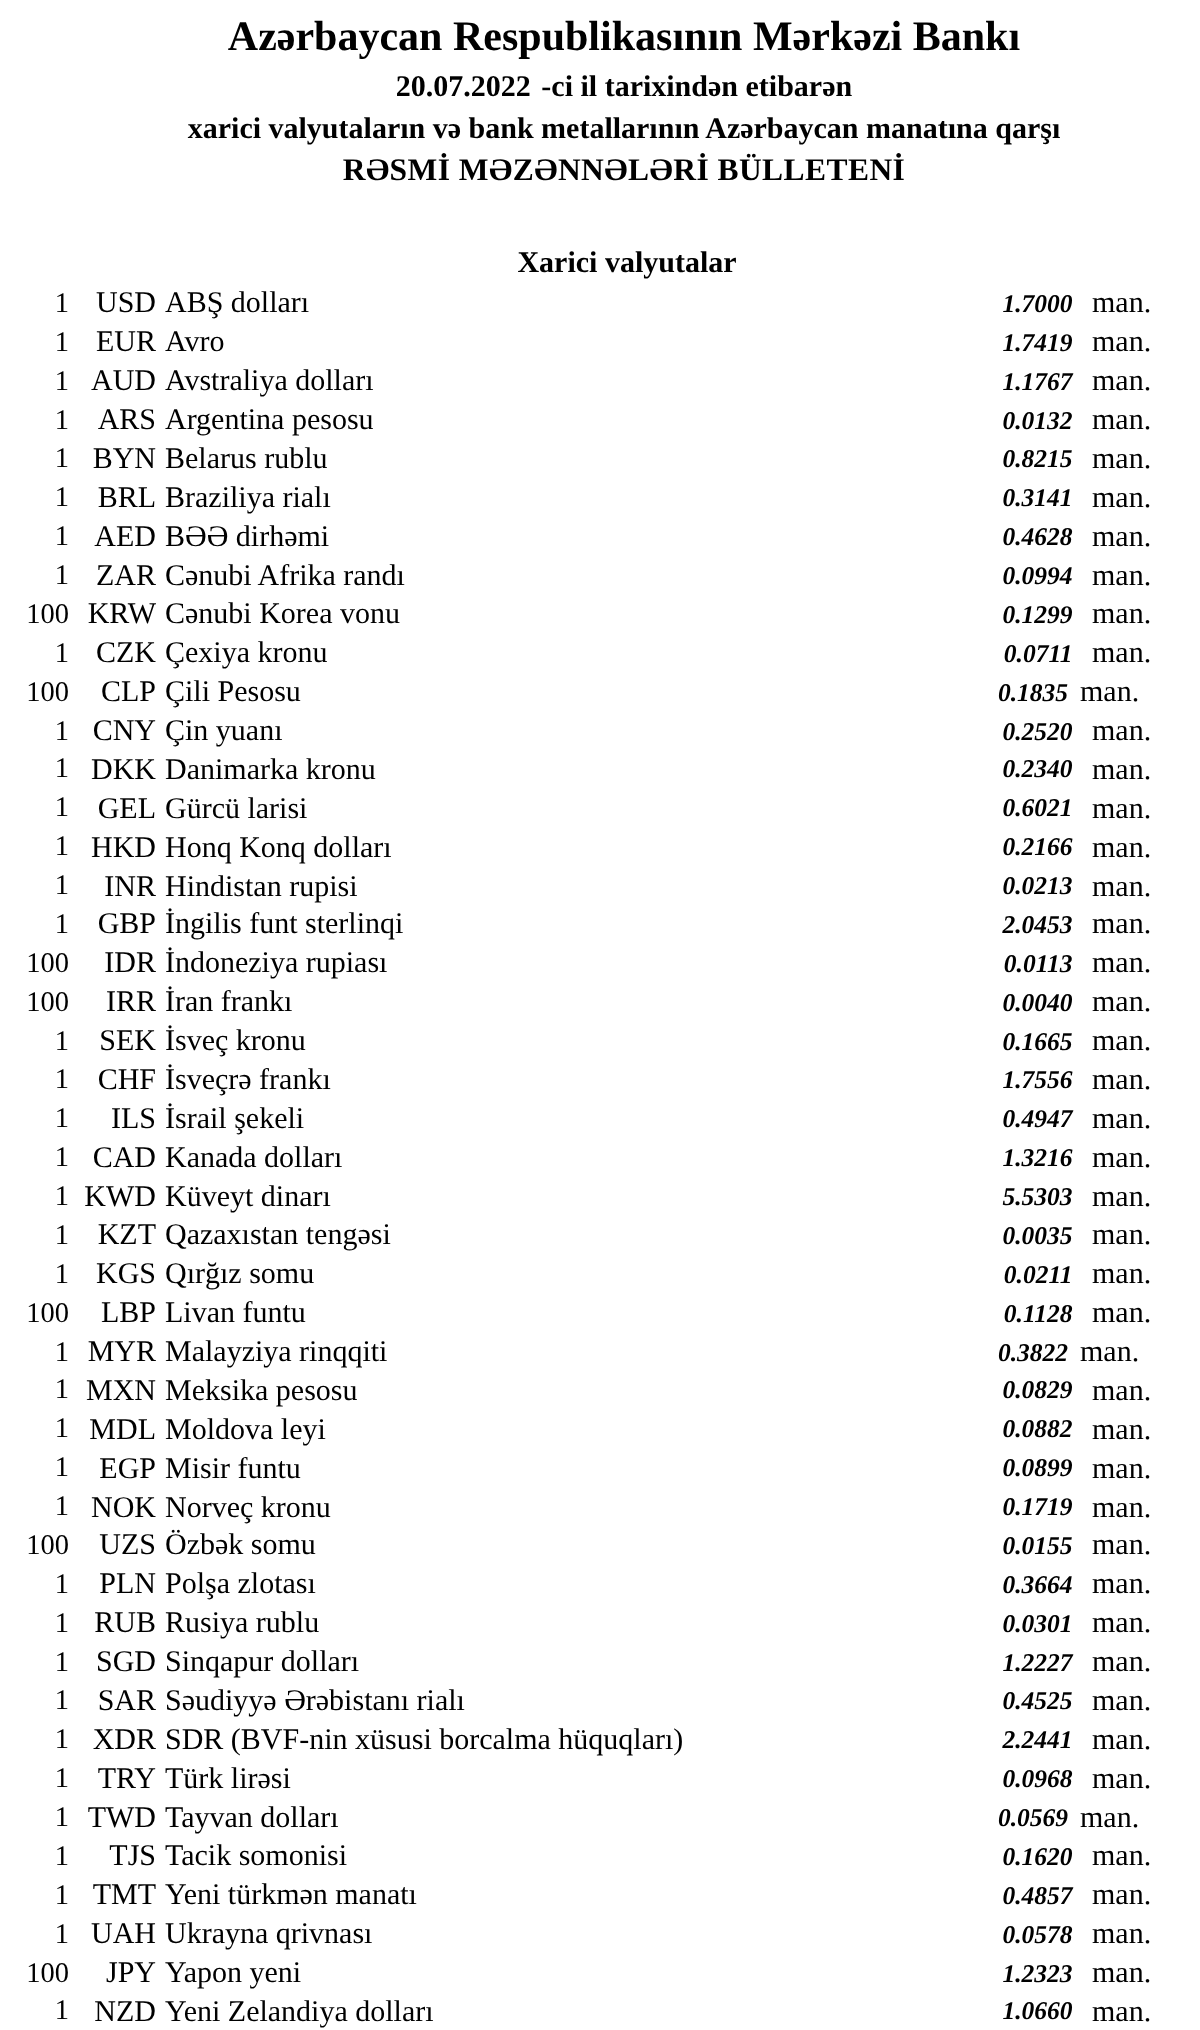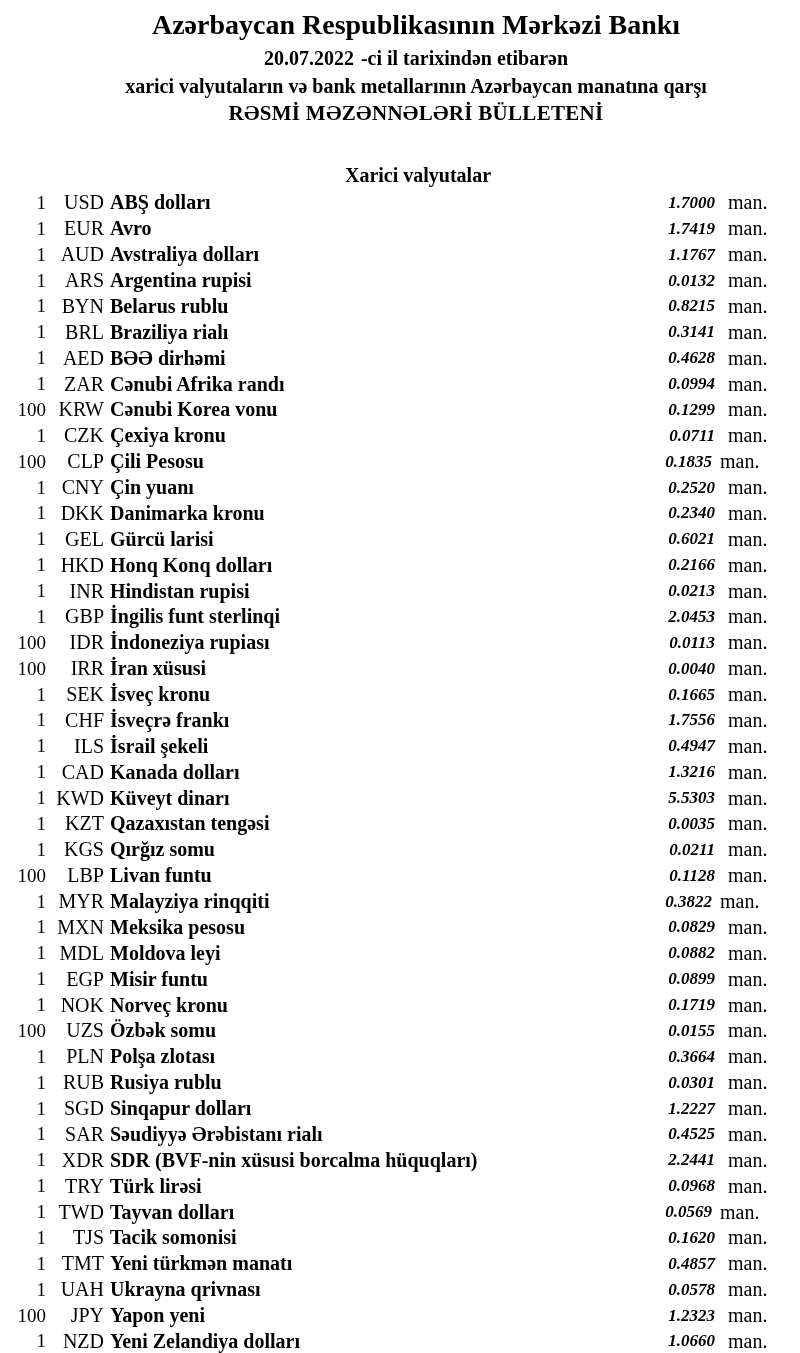"ABŞ dolları" .name { font-weight: bold -> none }
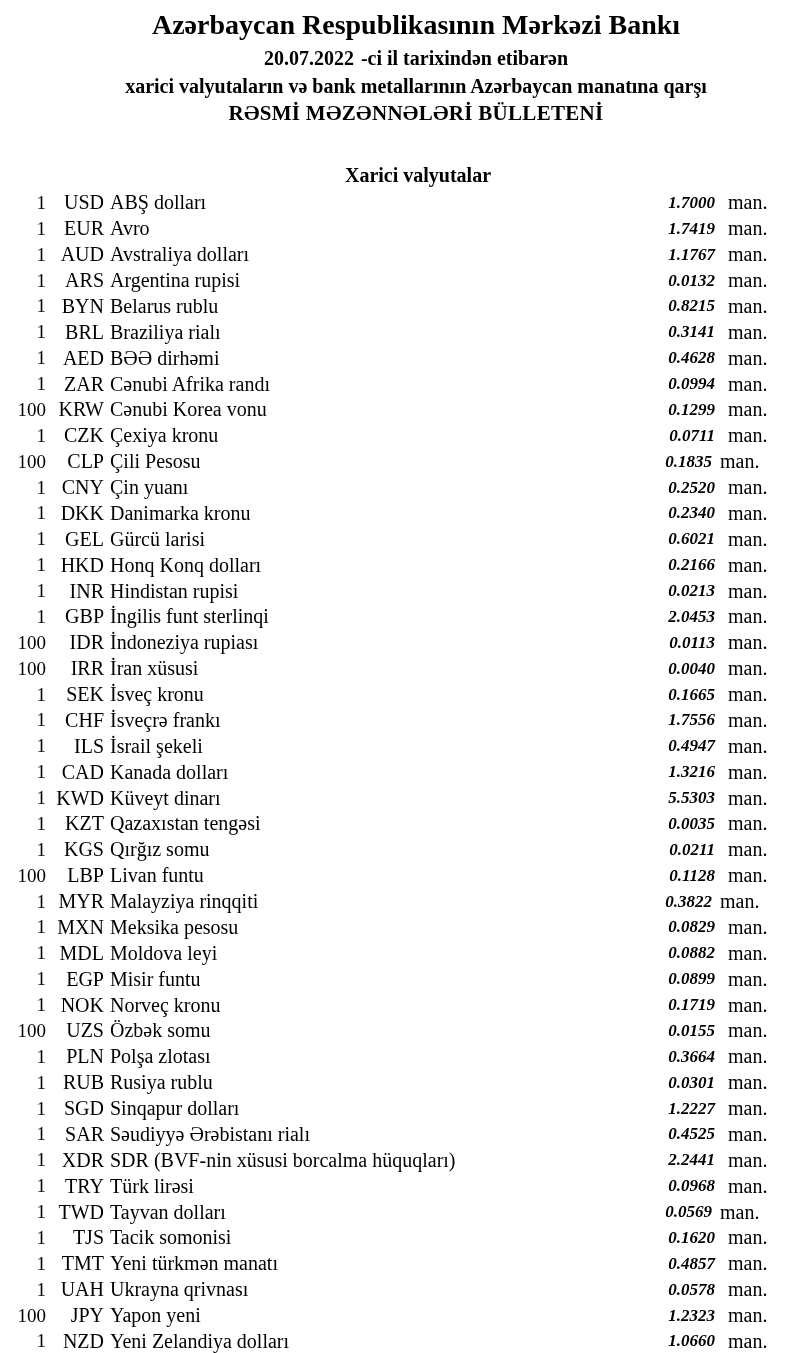"Argentina rupisi" span.name { text: rupisi -> pesosu }
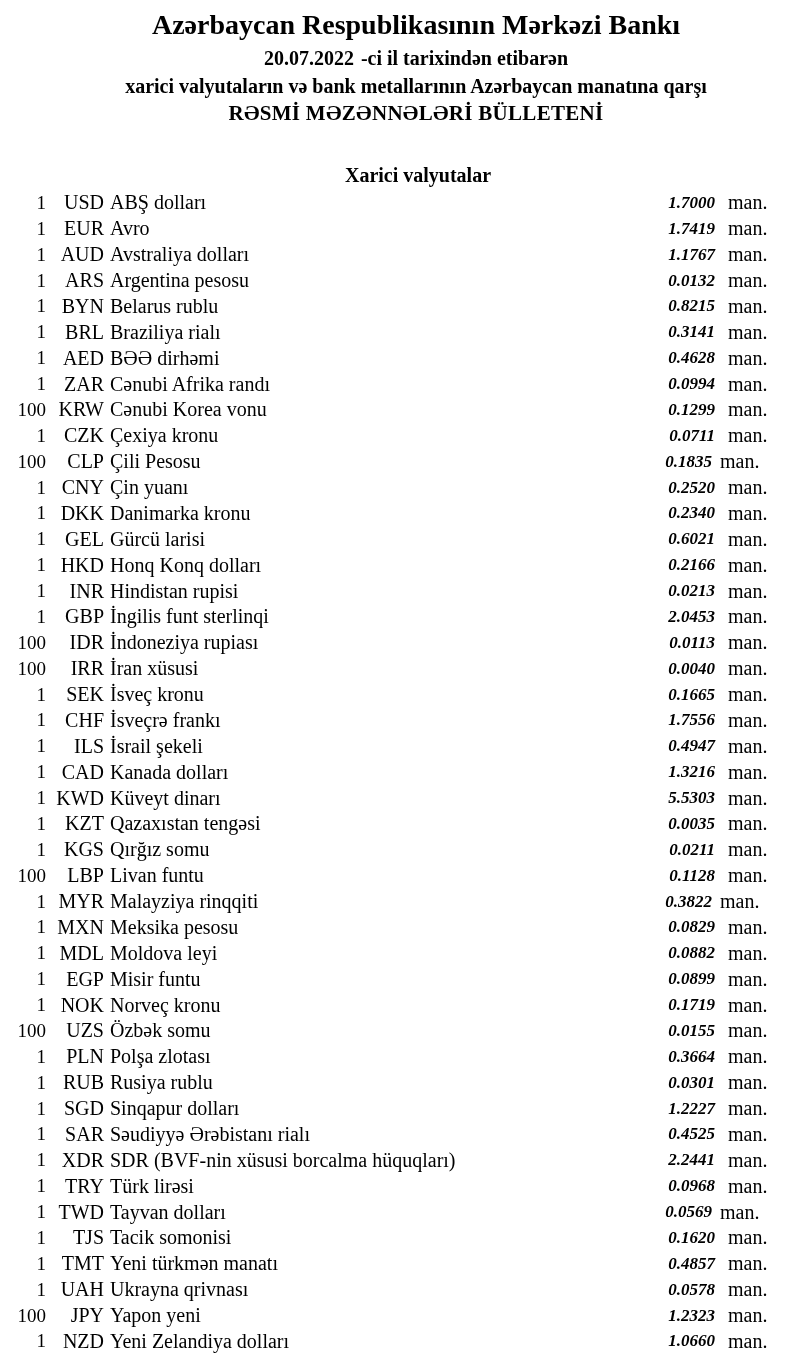"İran xüsusi" span.name { text: xüsusi -> frankı }
